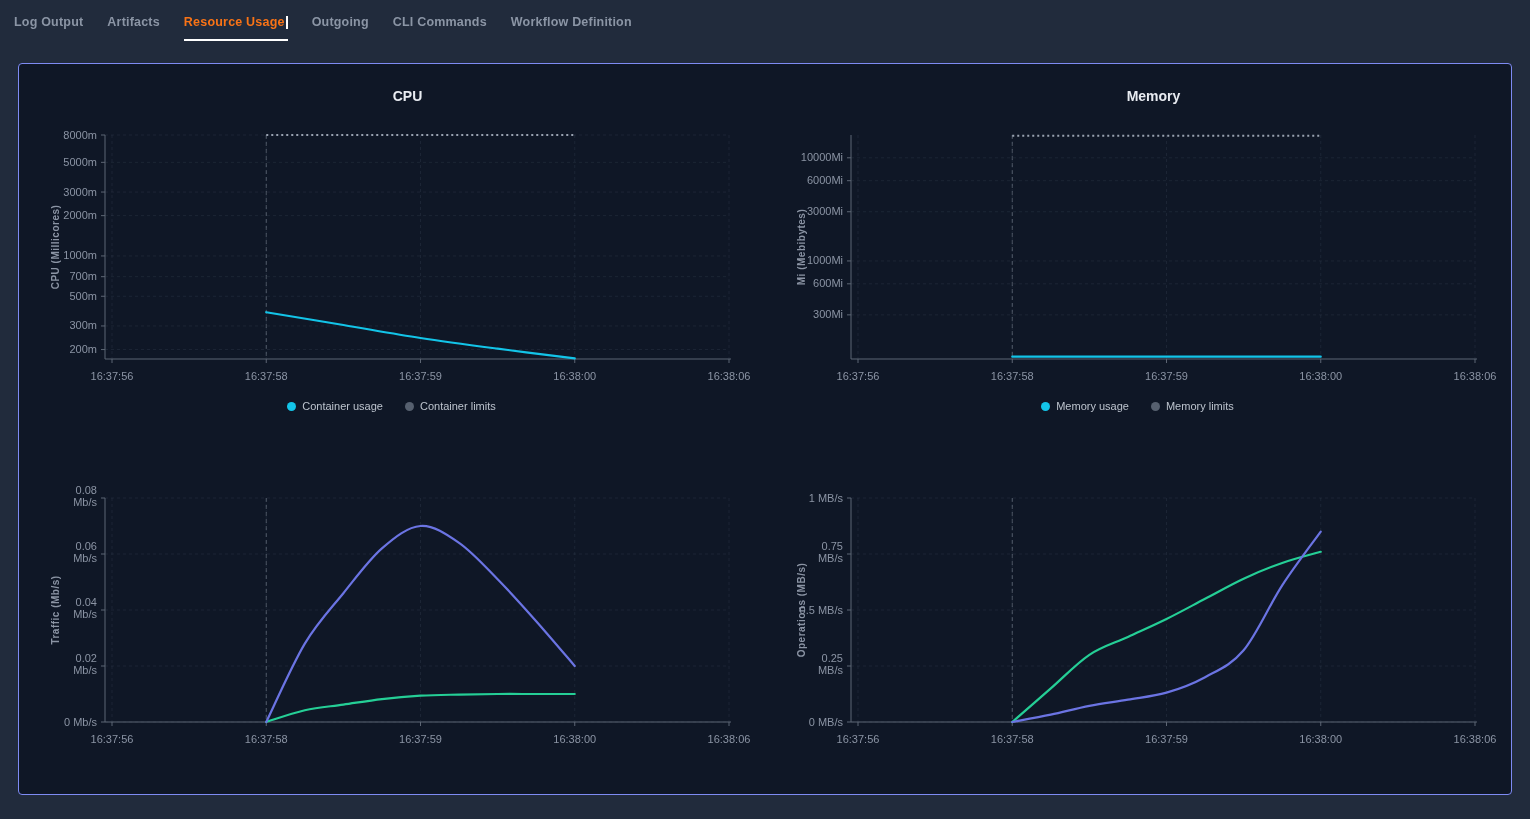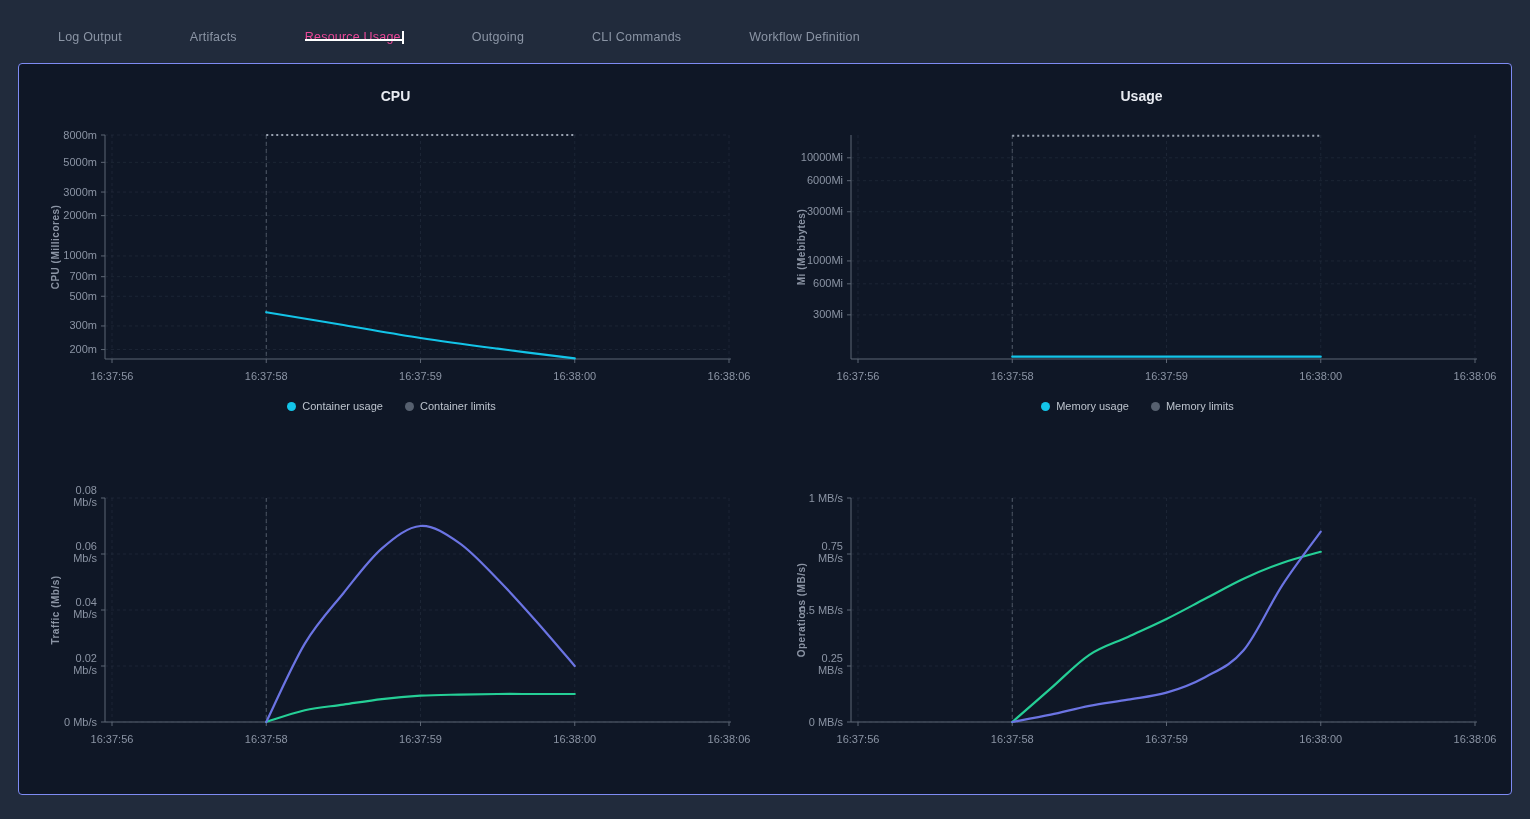"Log Output" .tab { align-items: flex-end -> center; font-weight: 400 -> 700; margin-left: 44px -> none }
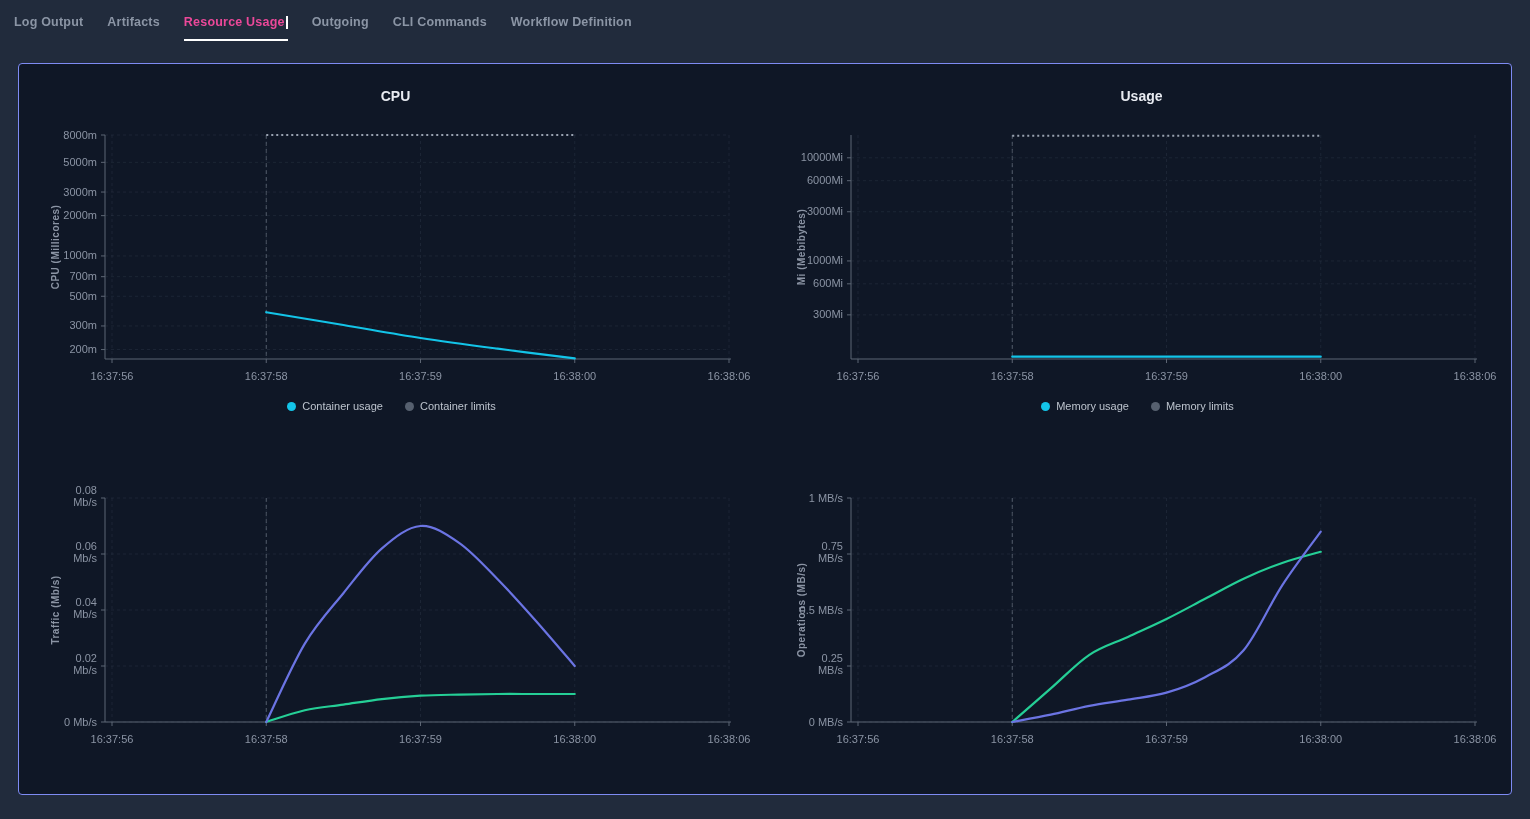"Resource Usage" .tab.active { color: #ec4899 -> #f97316 }
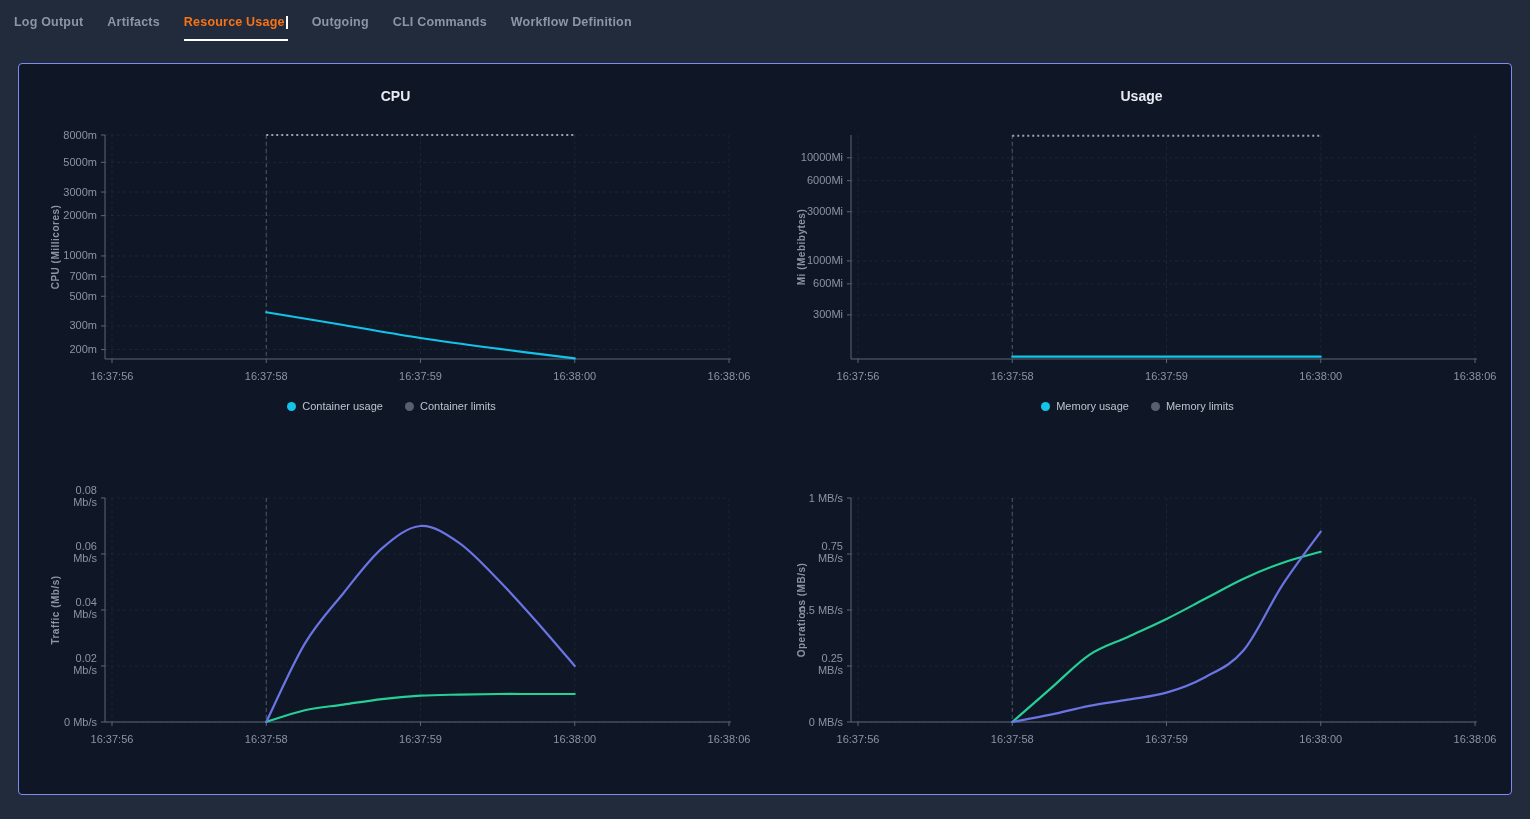"CPU" .chart-title { left: 4px -> 16px }
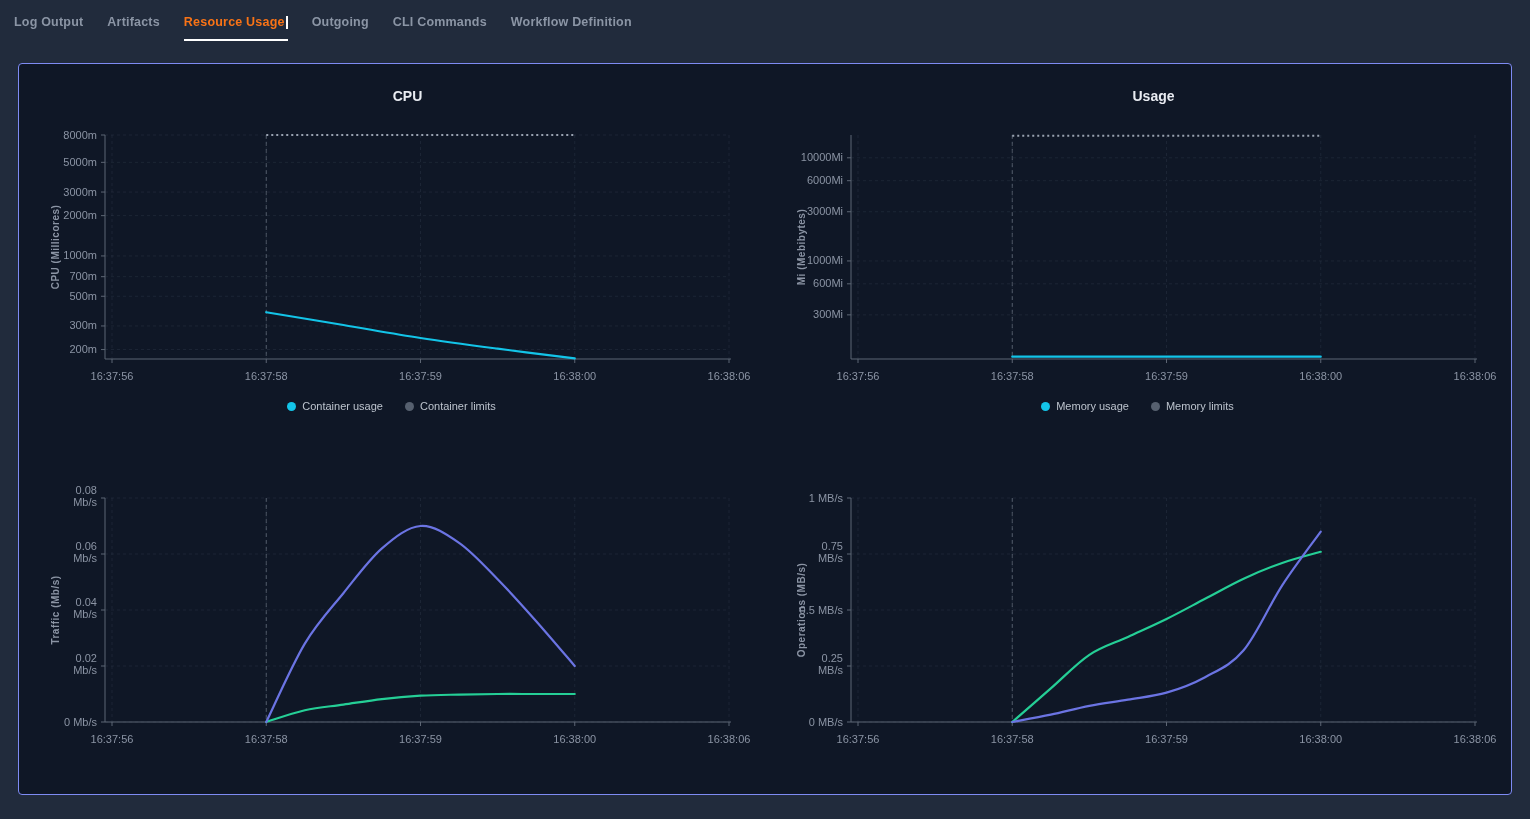"Usage" div.chart-title { text: Usage -> Memory }
